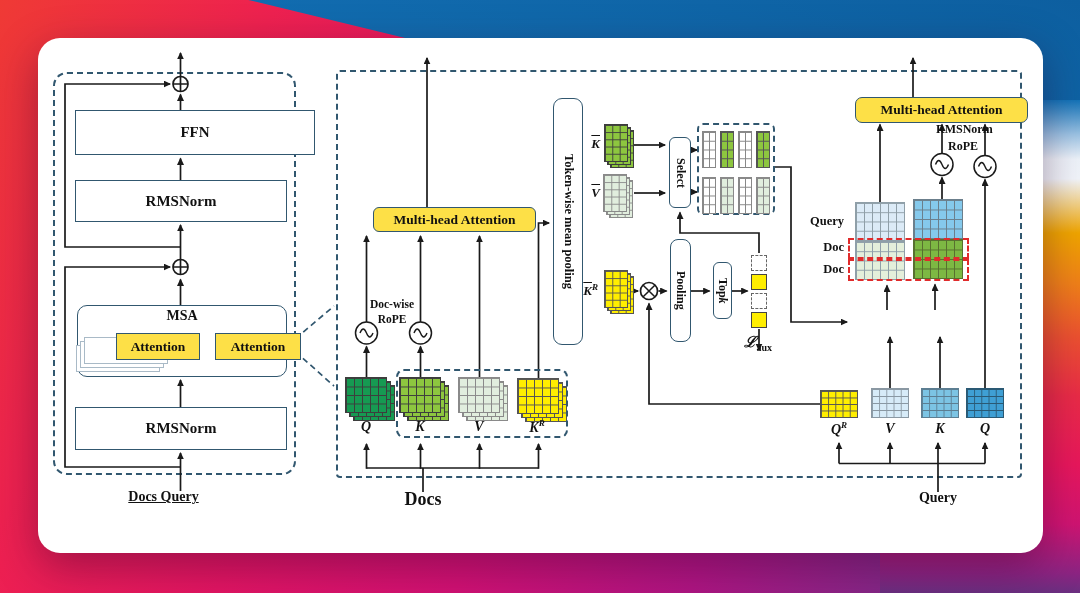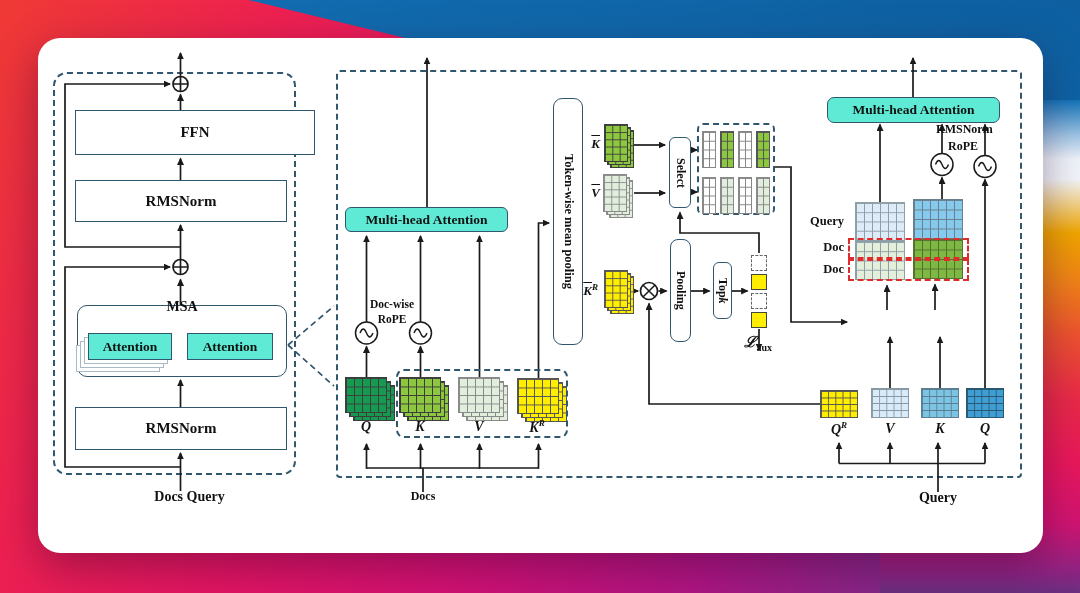"Multi-head Attention" .gray { background: #5eead4 -> #fde047; margin-left: none -> 28px }
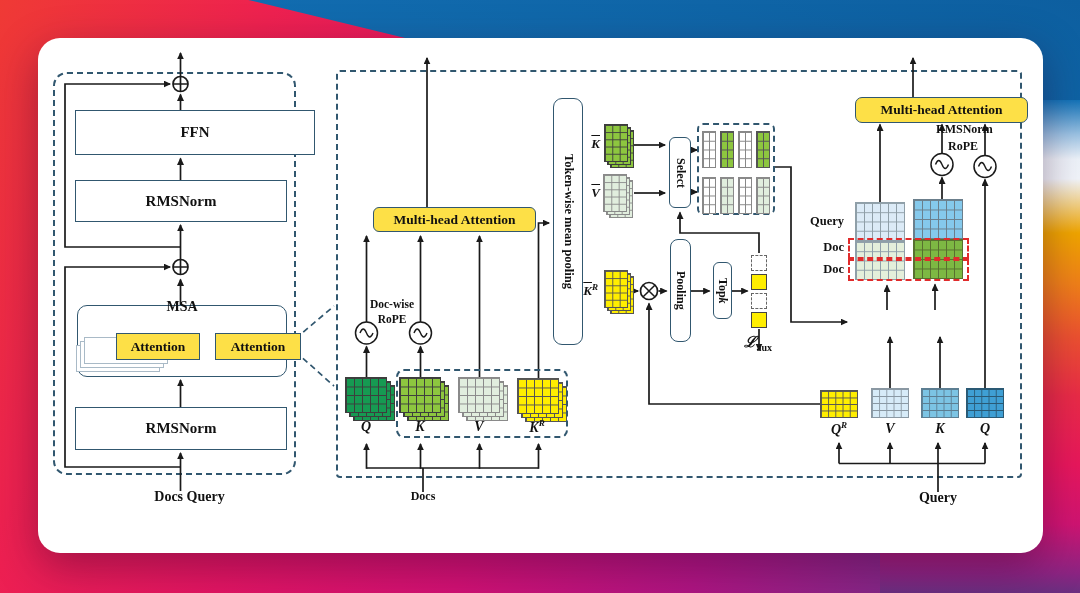"MSA" div.lbl { top: 299px -> 308px }
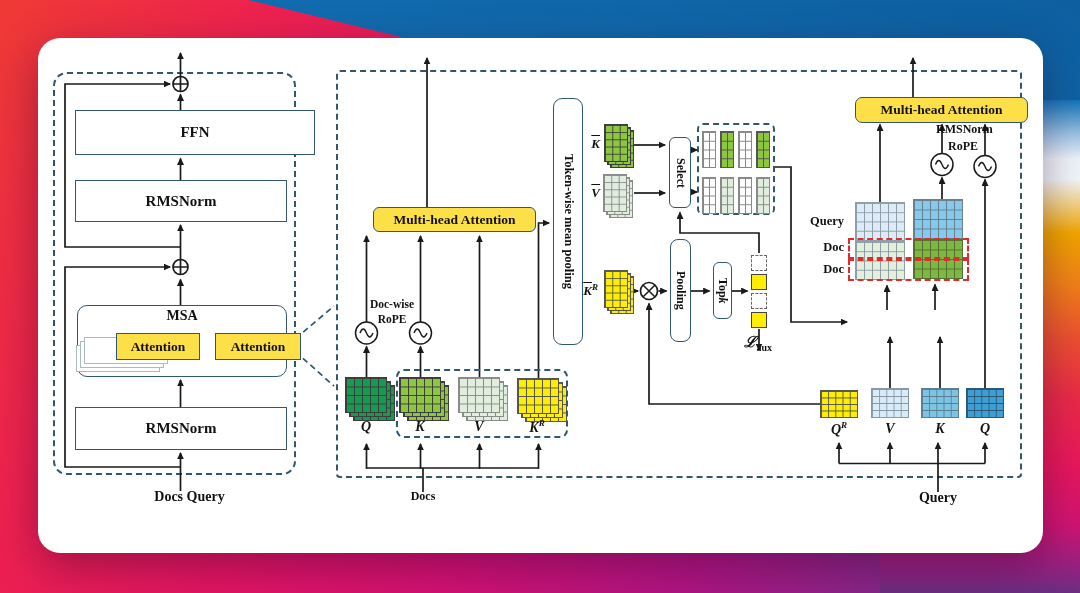"Docs Query" div.lbl { left: 139px -> 113px; text-decoration: none -> underline }
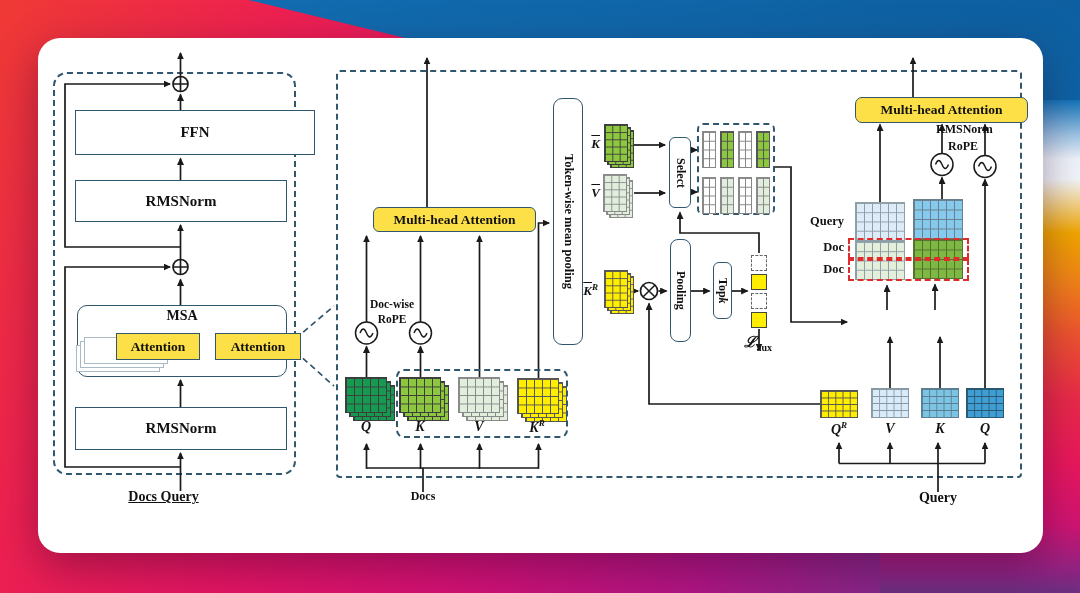"Docs" div.lbl { font-size: 12px -> 18px }
